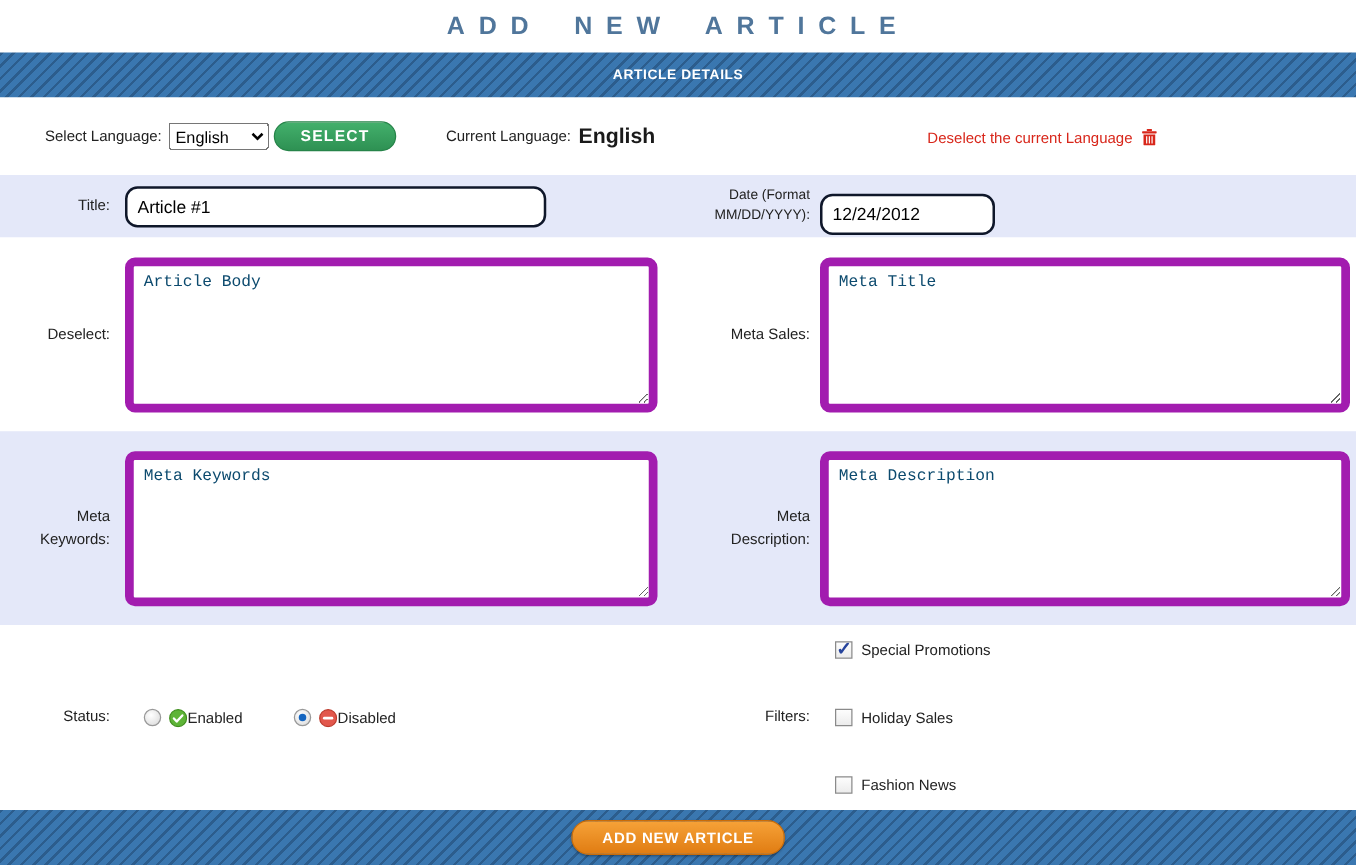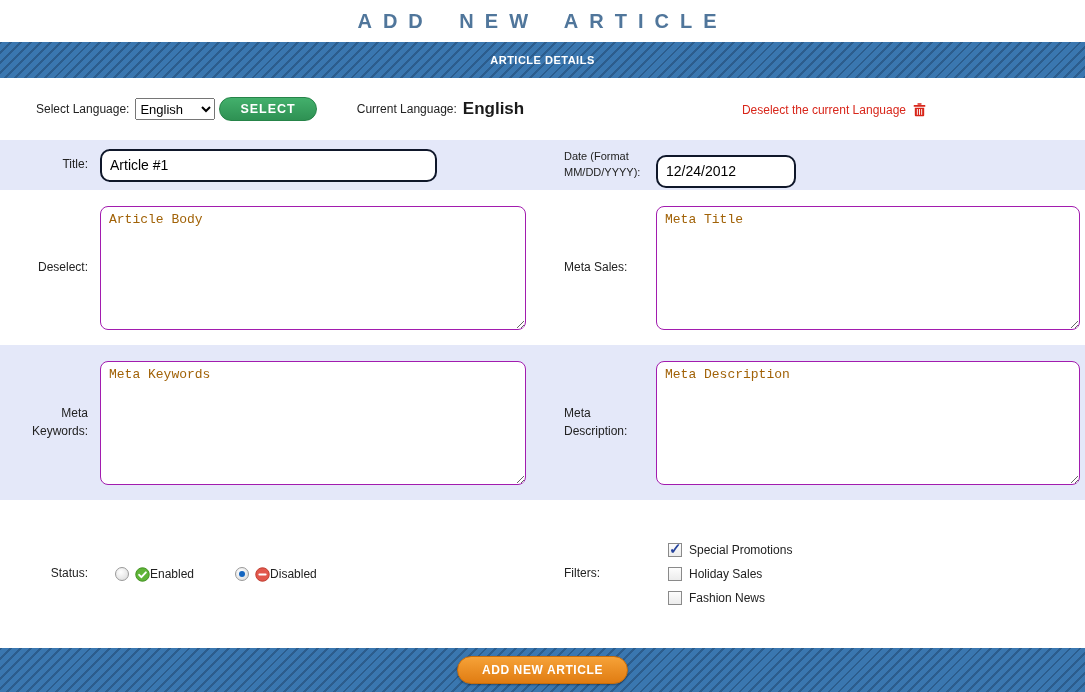"Date (Format MM/DD/YYYY):" .col-label2 { text-align: left -> right }
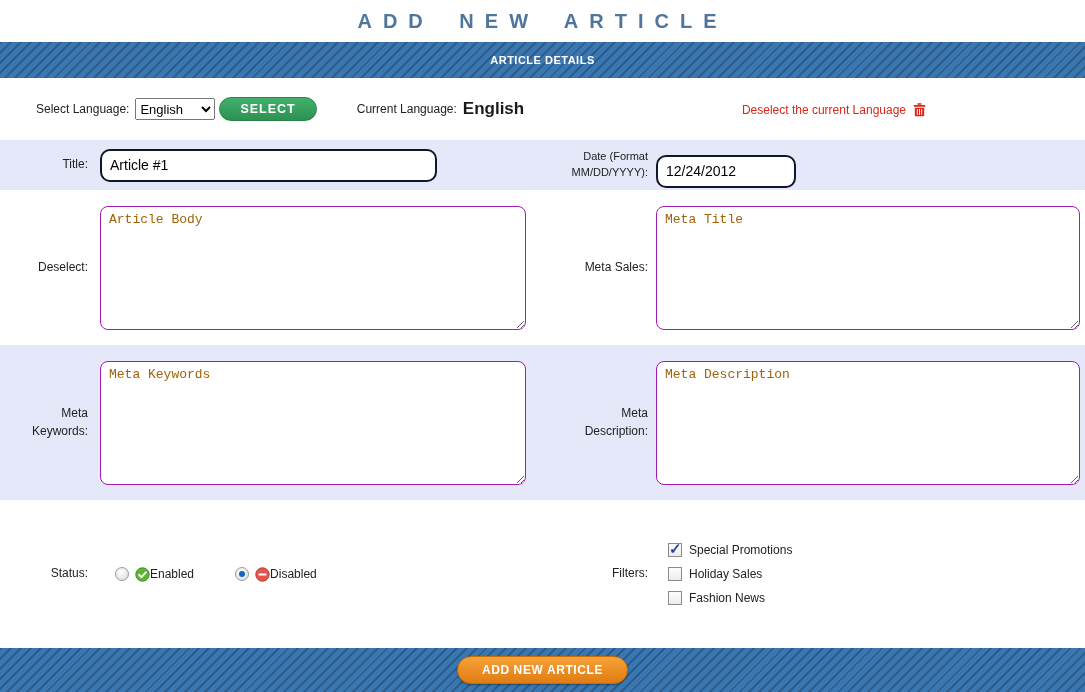"Article Body" textarea.area { border: 1px solid #a21caf -> 7px solid #a21caf; color: #a16207 -> #0c4a6e }
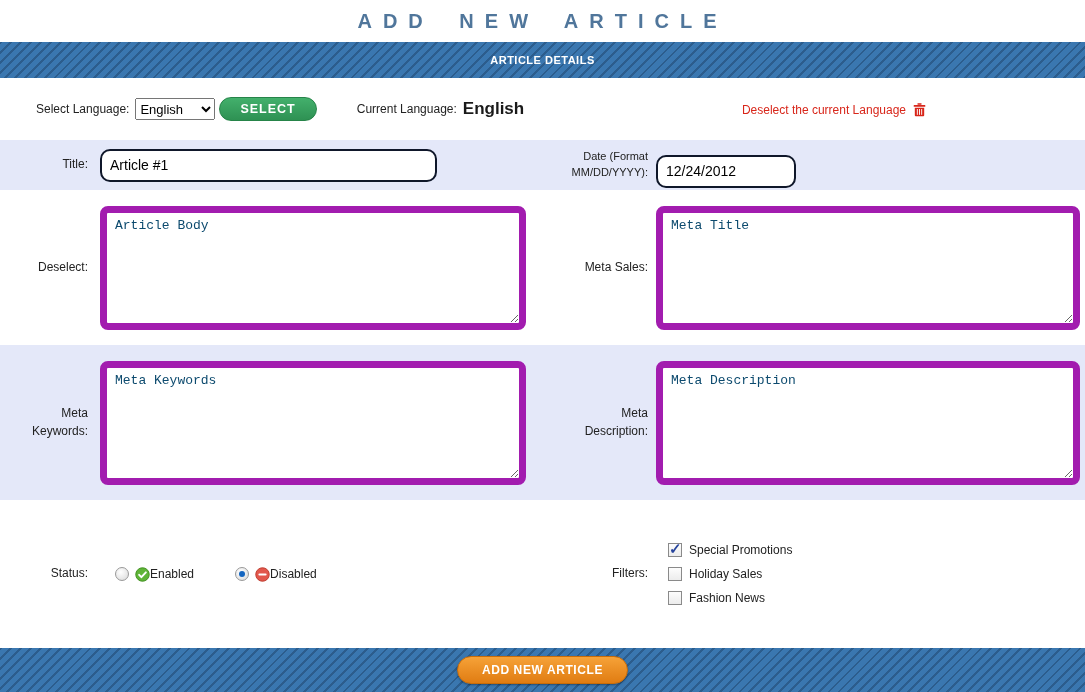"Special Promotions" .check-group { gap: 10px -> 40px }
